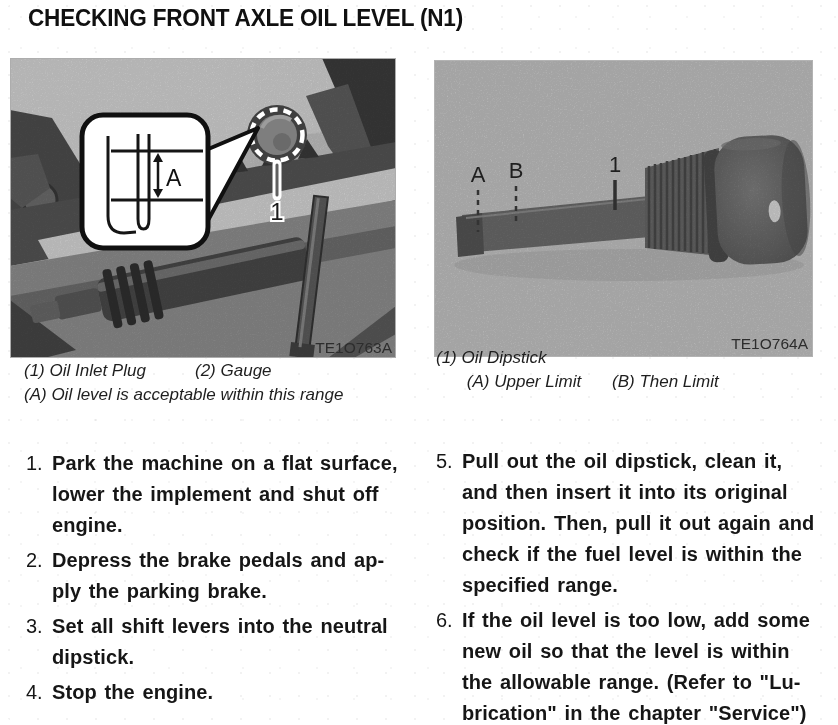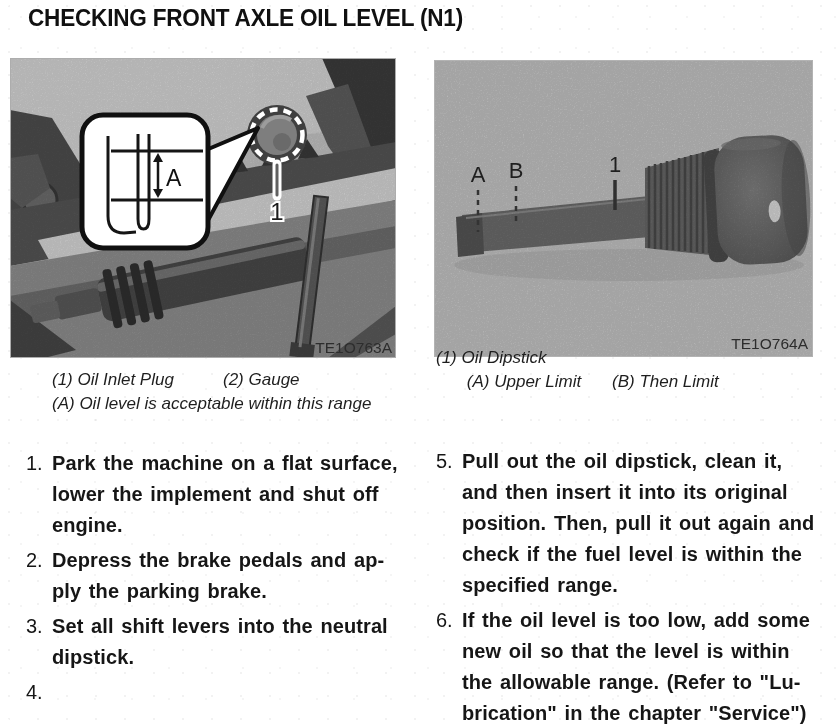"(1) Oil Inlet Plug (2)" #capsL { margin-left: 28px -> none; top: 368px -> 359px }
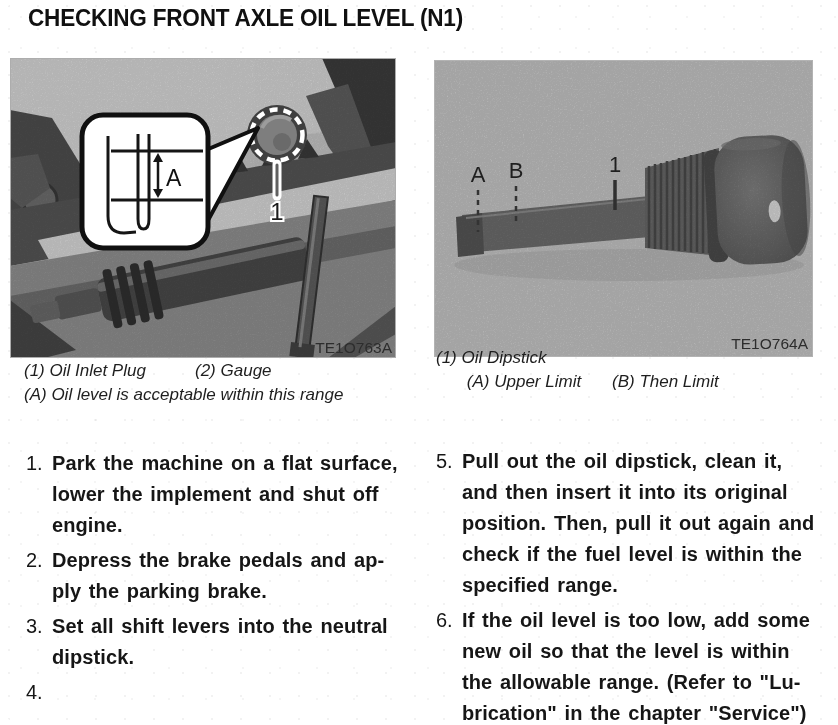"Stop the engine." span.step-text { html: none -> <span>Stop the engine.</span> }
